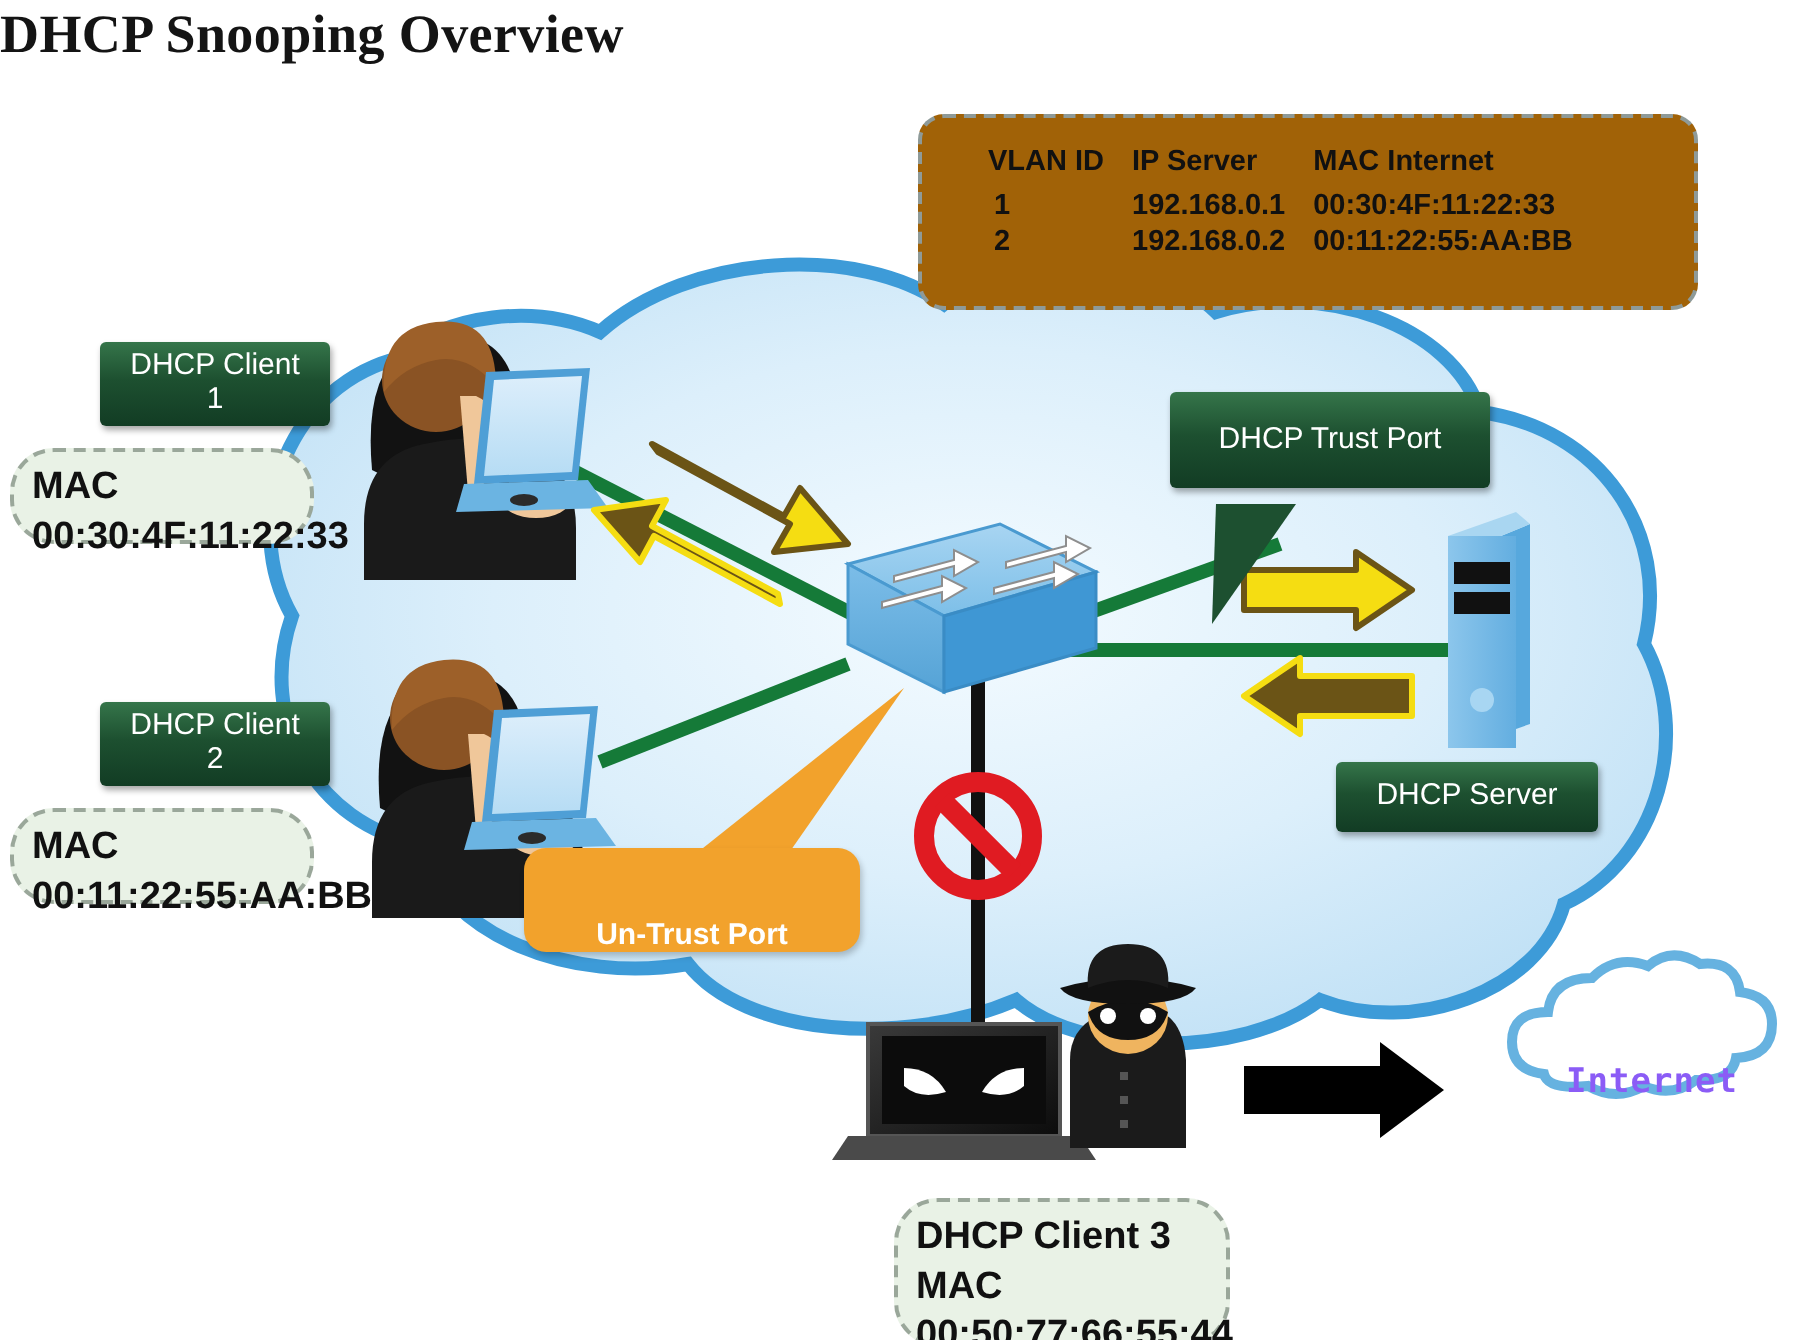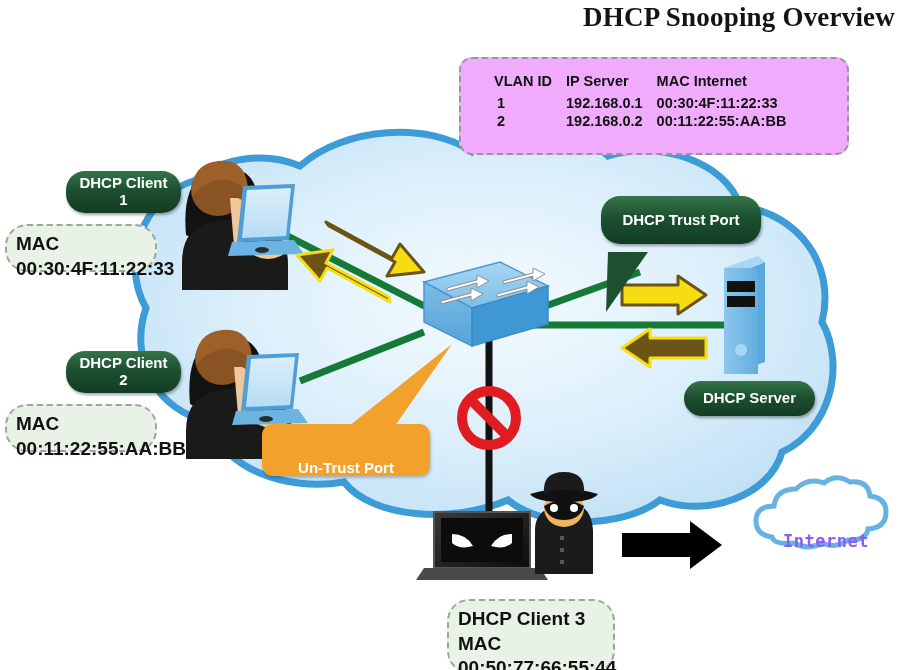"DHCP Snooping Overview" #title { left: 14px -> 0; text-align: right -> left }
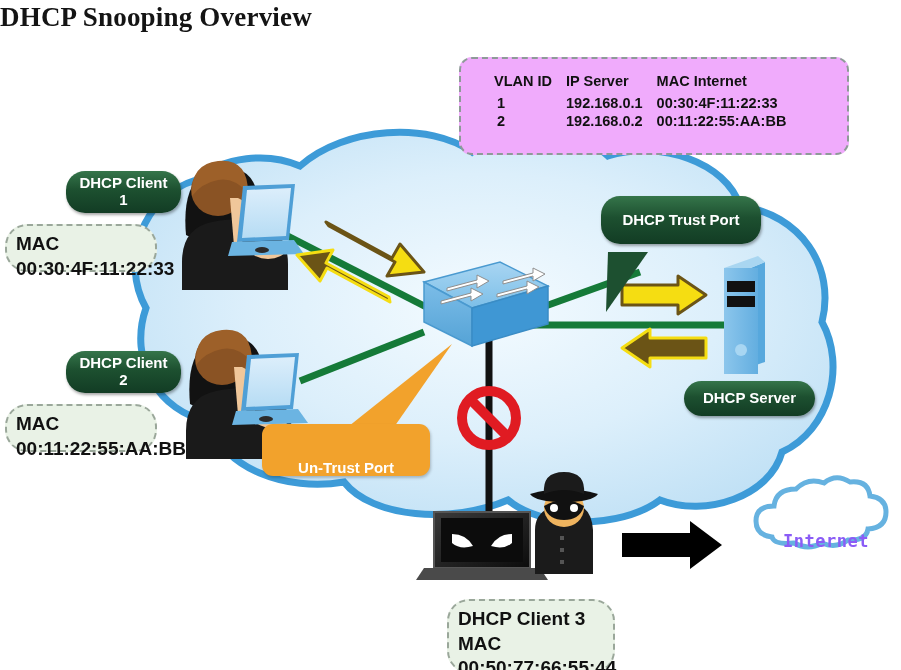"VLAN ID" #bindbox { background: #f0abfc -> #a16207 }
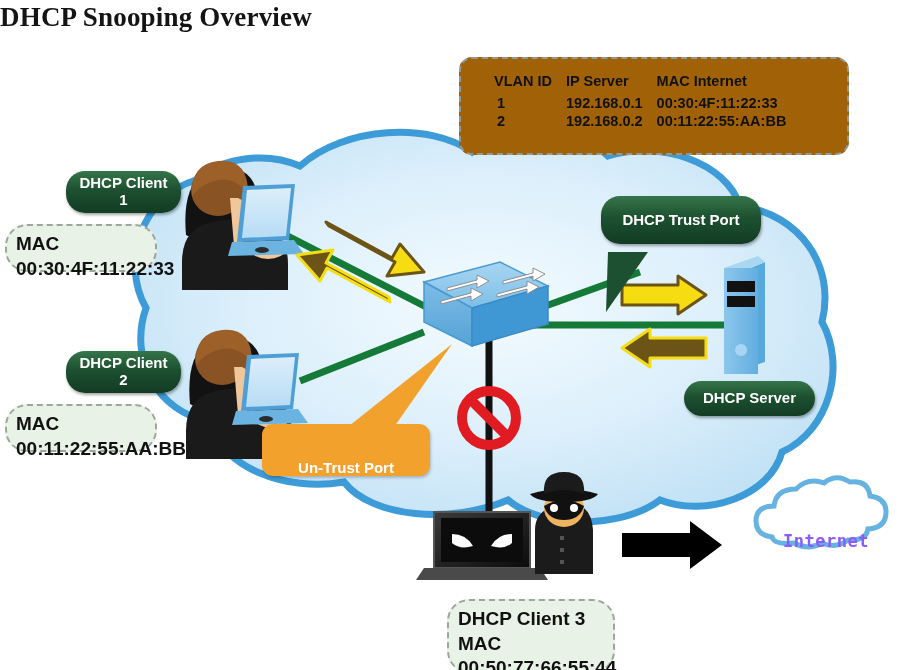"DHCP Client" .glabel { border-radius: 19px -> 3px; font-weight: bold -> normal; margin-left: 16px -> none }
